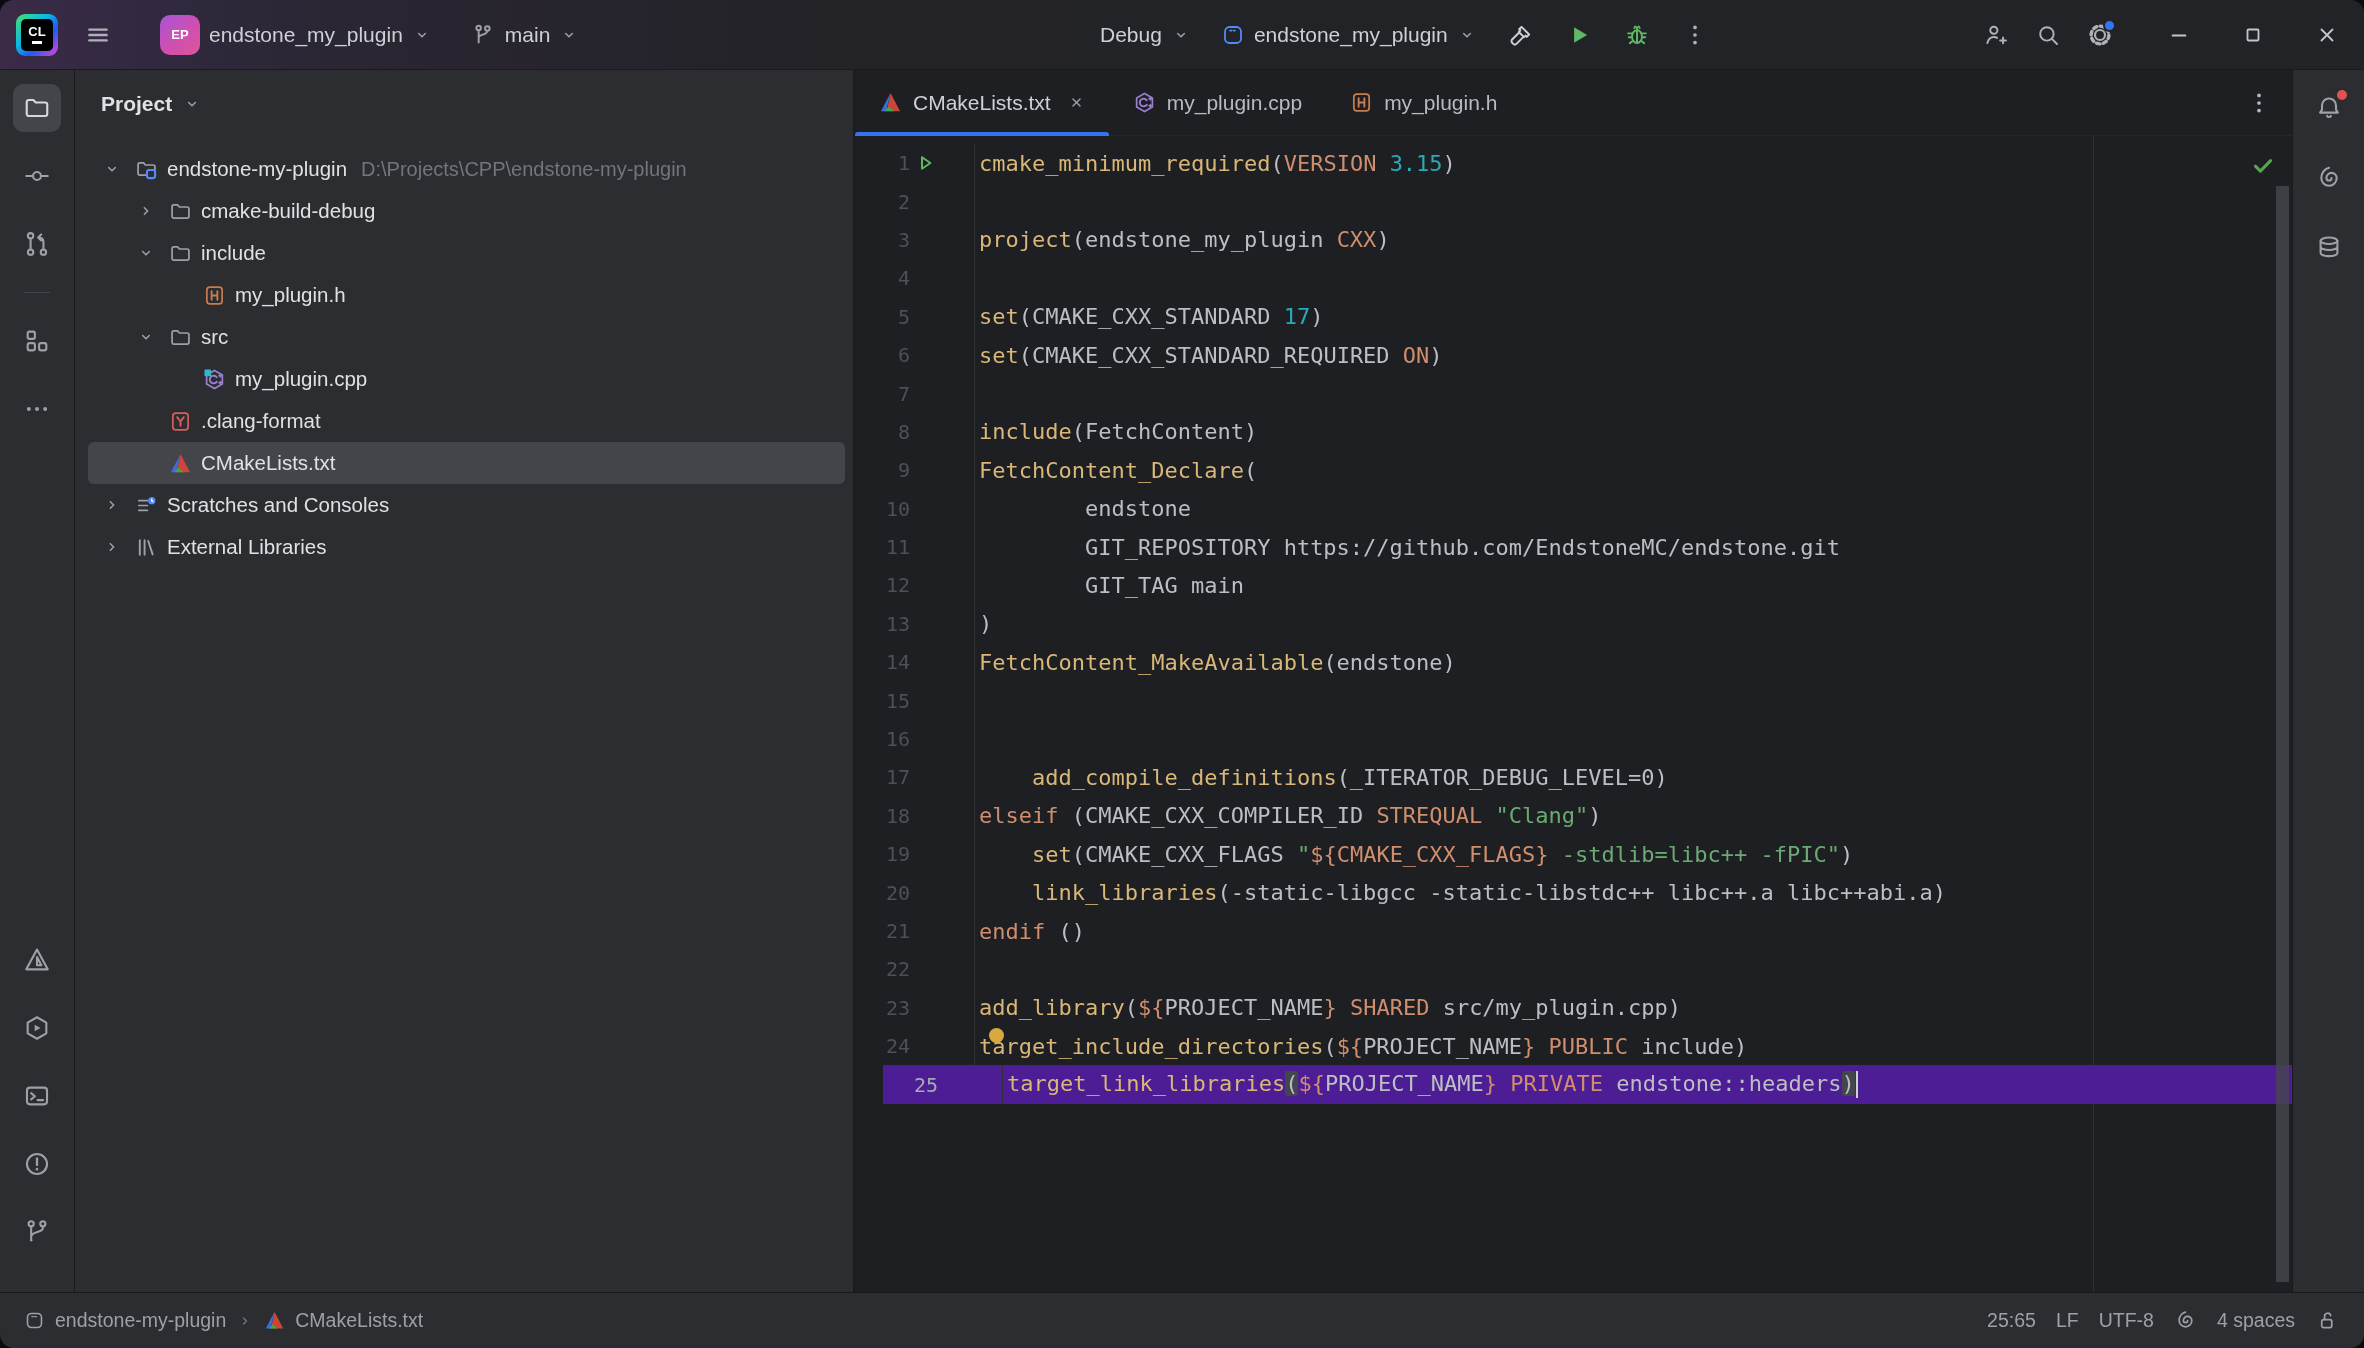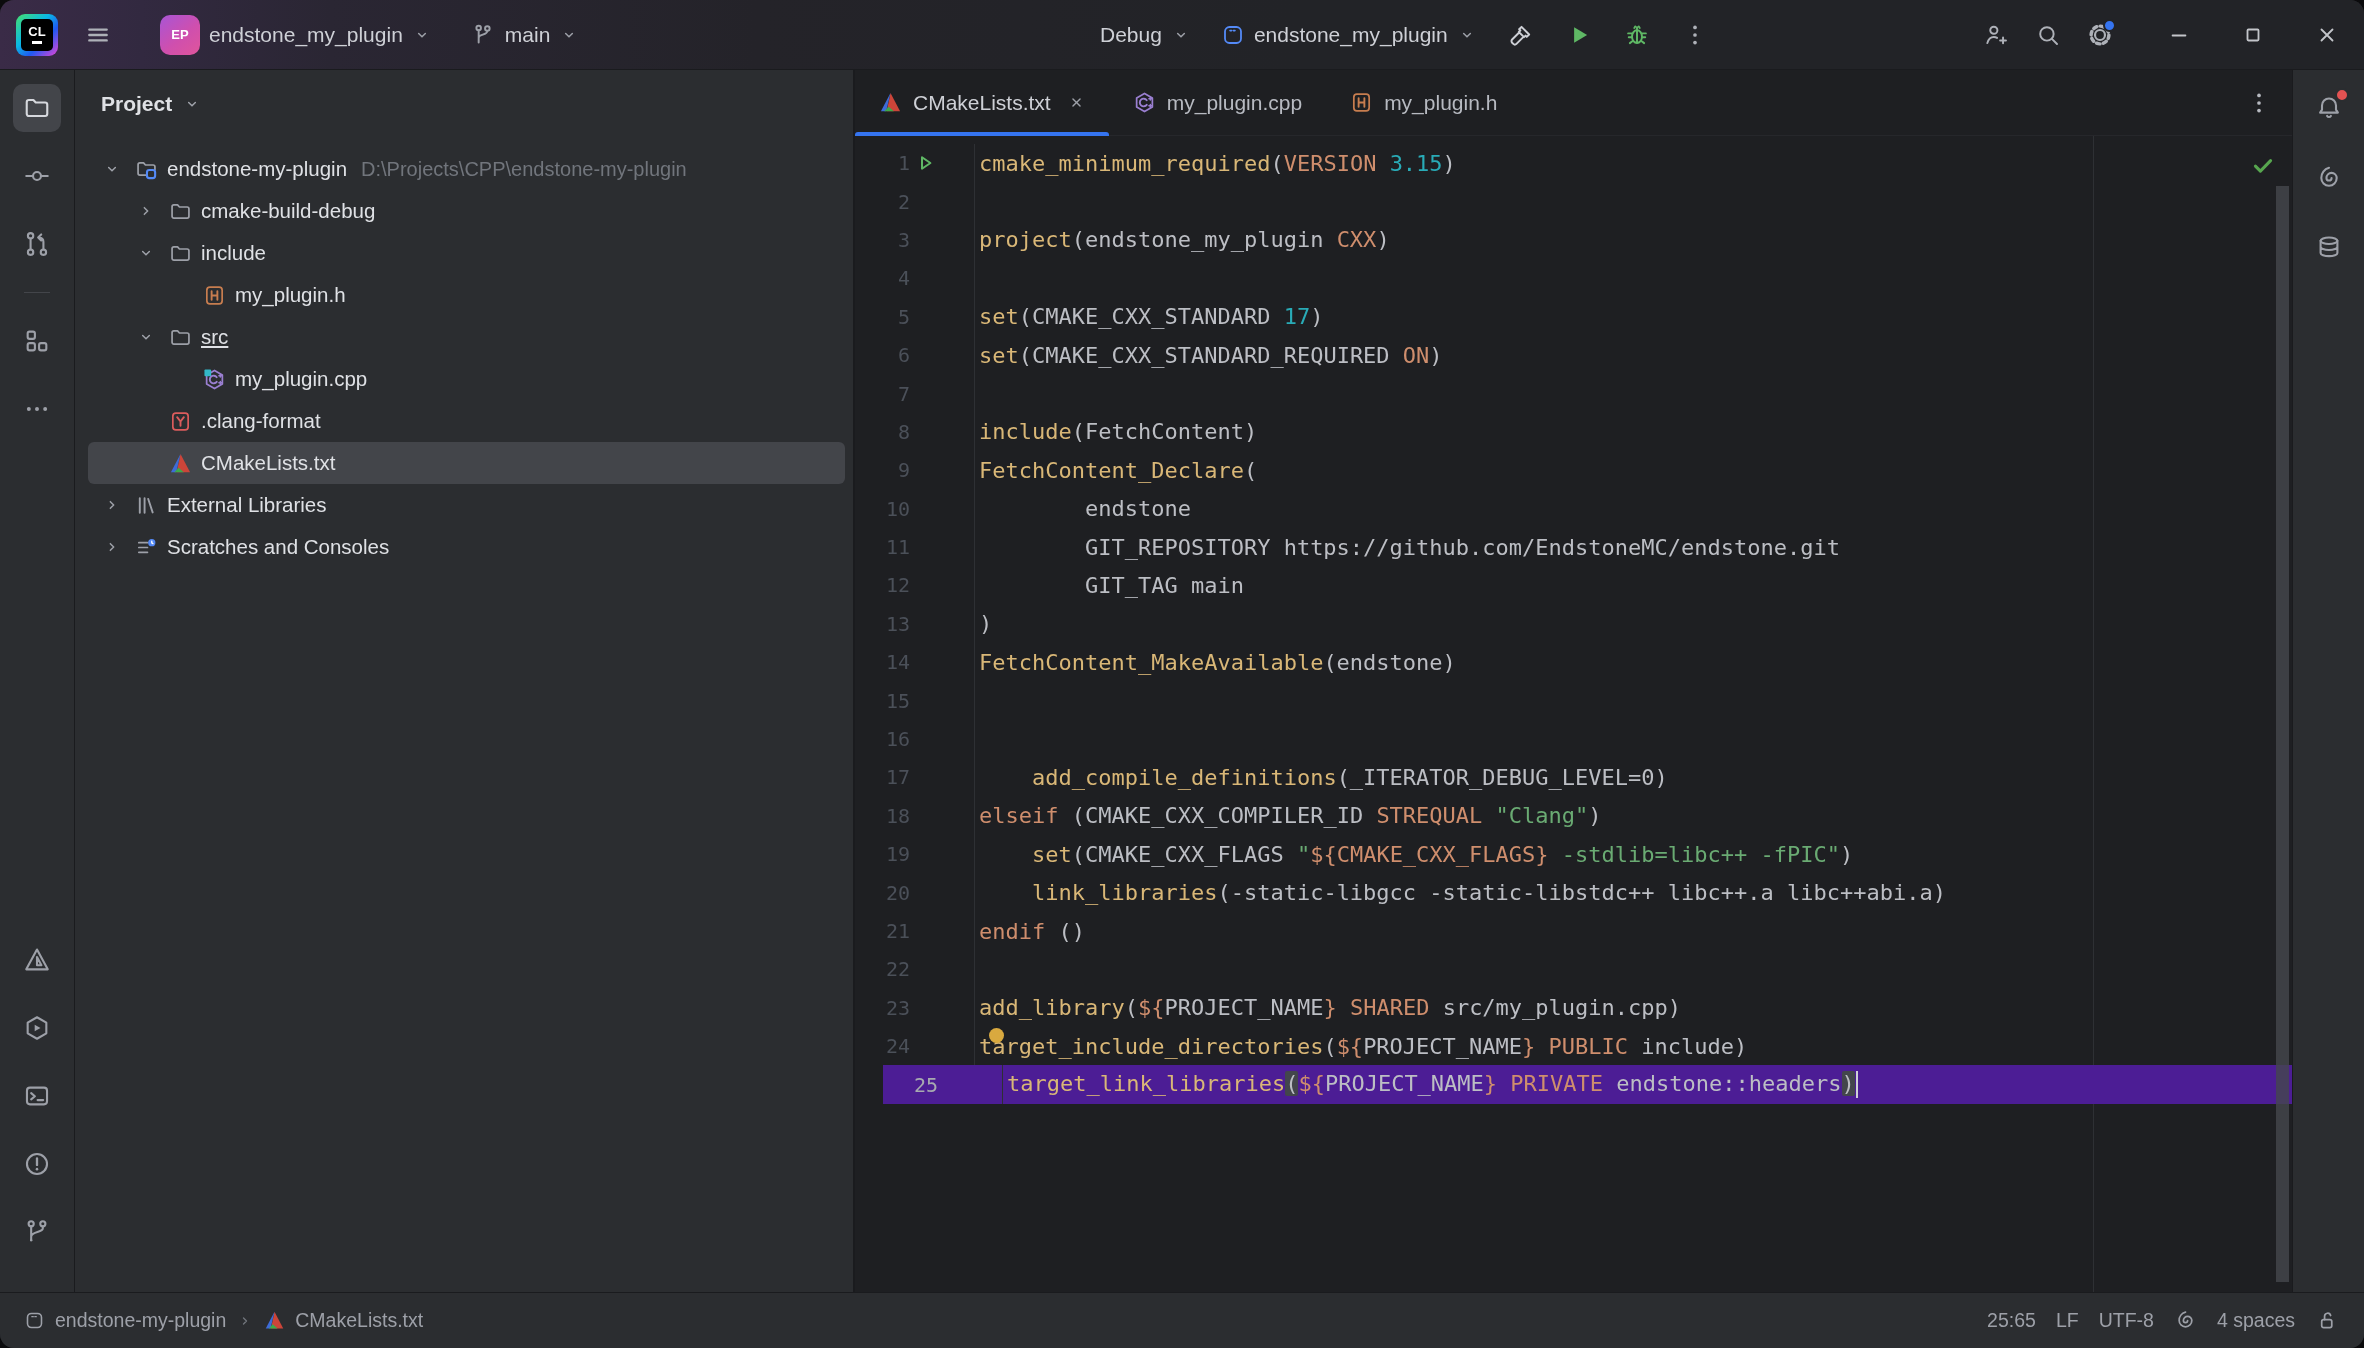"src" div.tree-row { text-decoration: underline -> none }
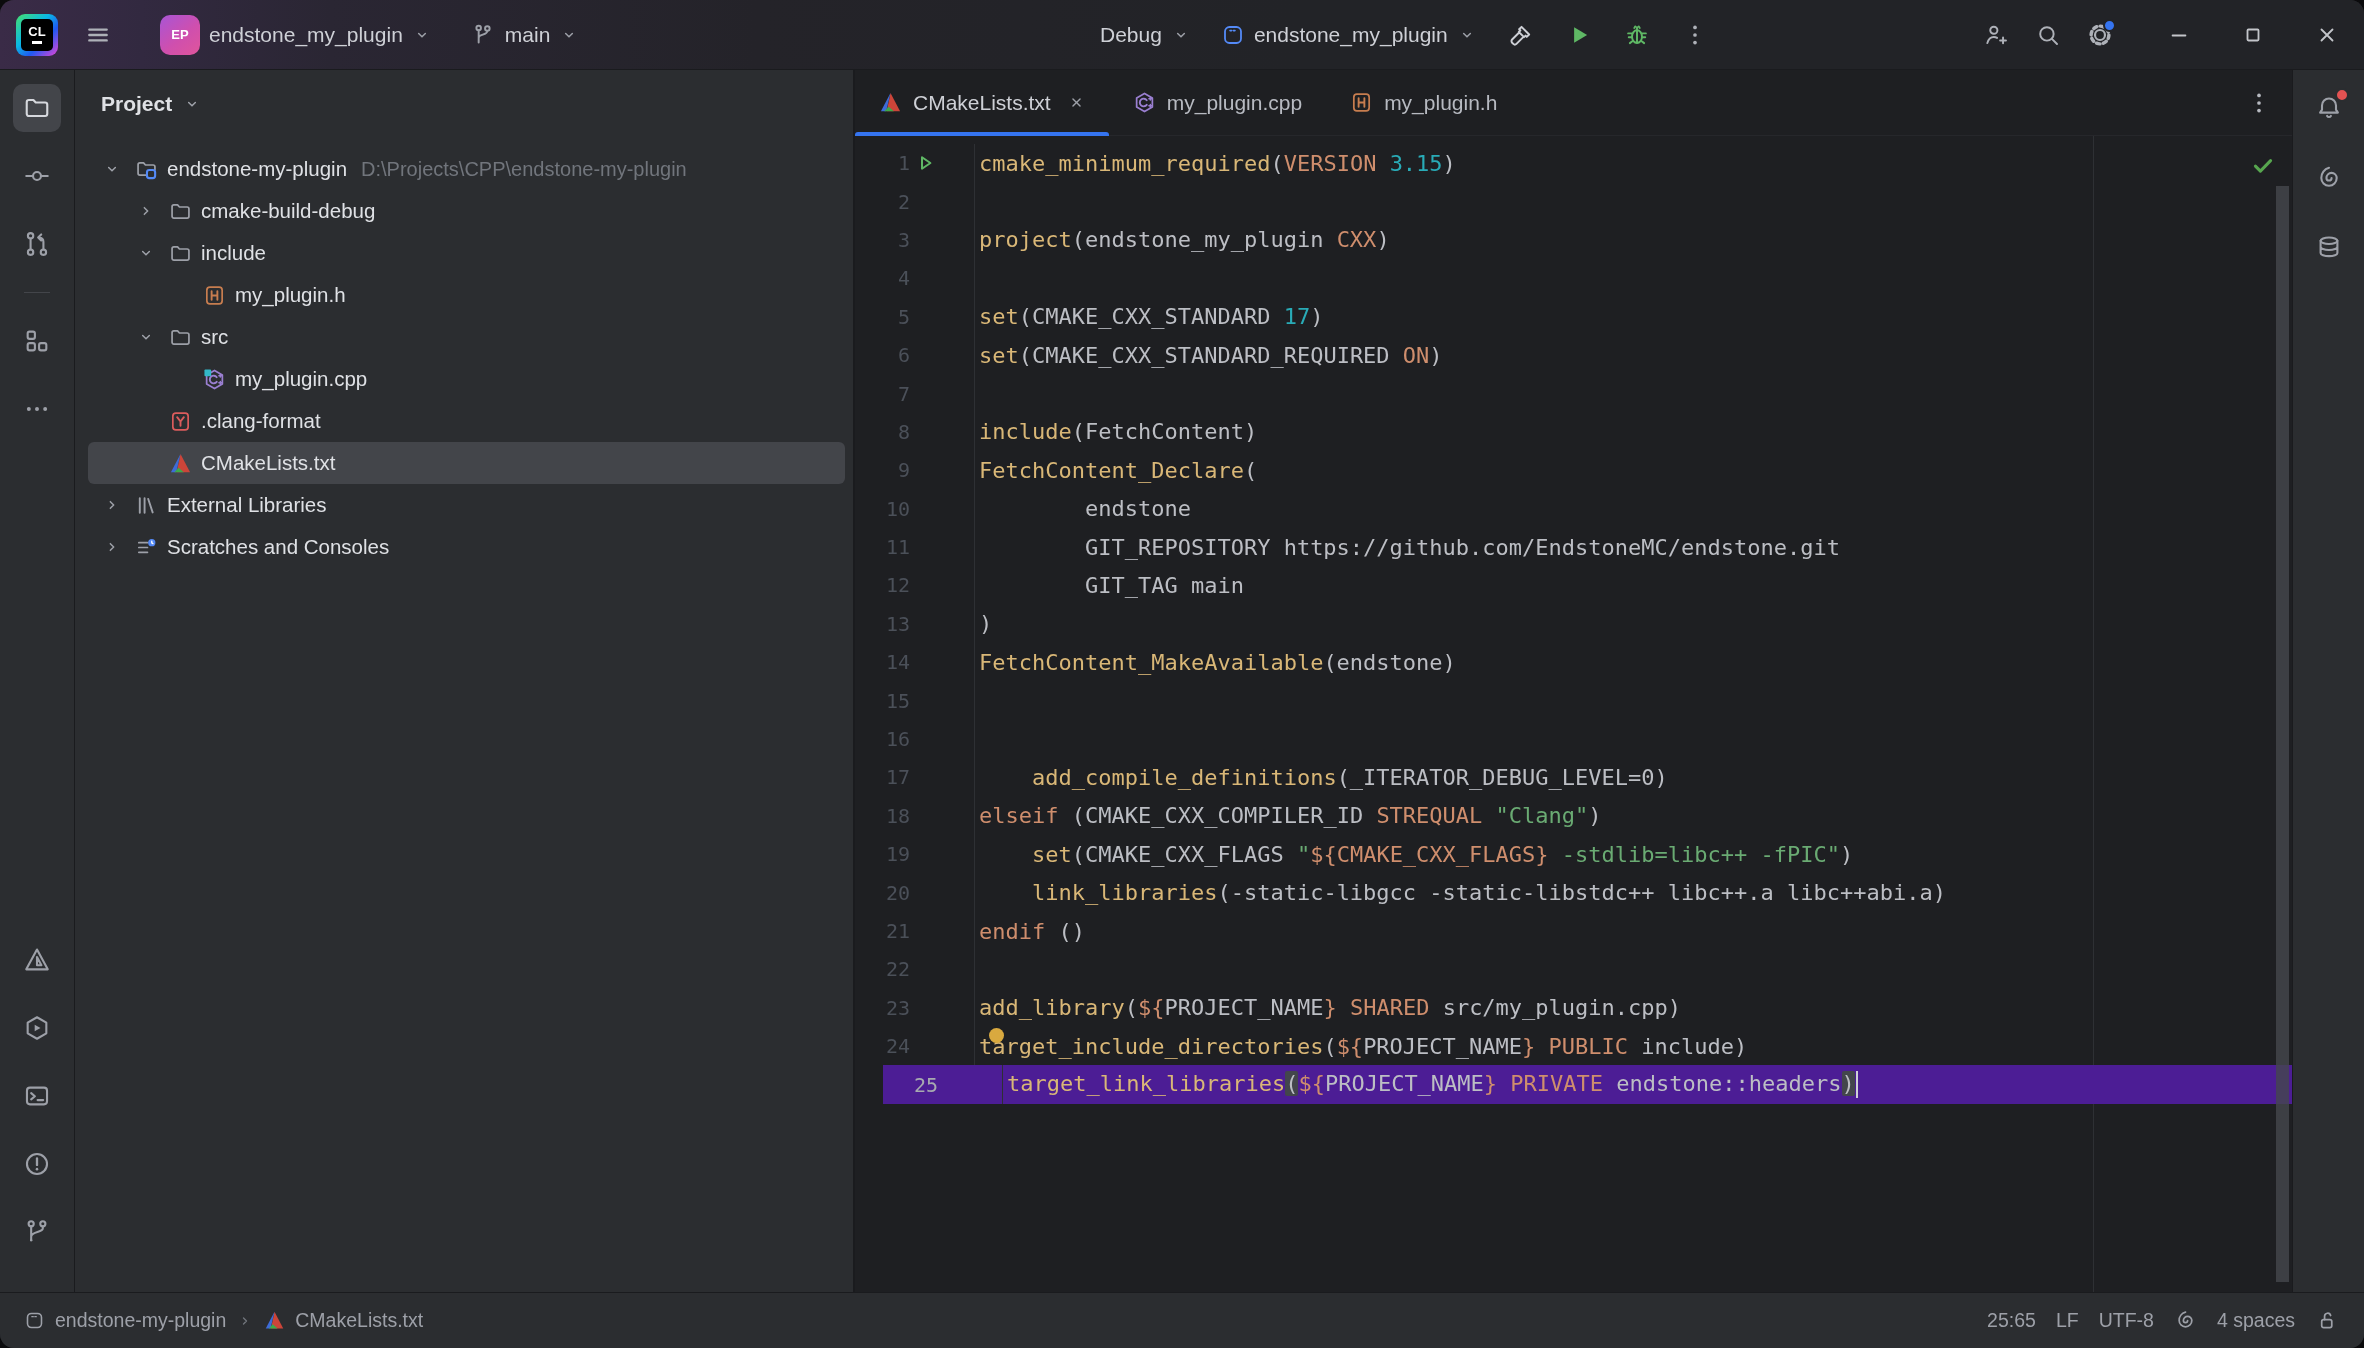"External Libraries" div.tree-row { order: before "Scratches and Consoles" -> after "Scratches and Consoles" }
